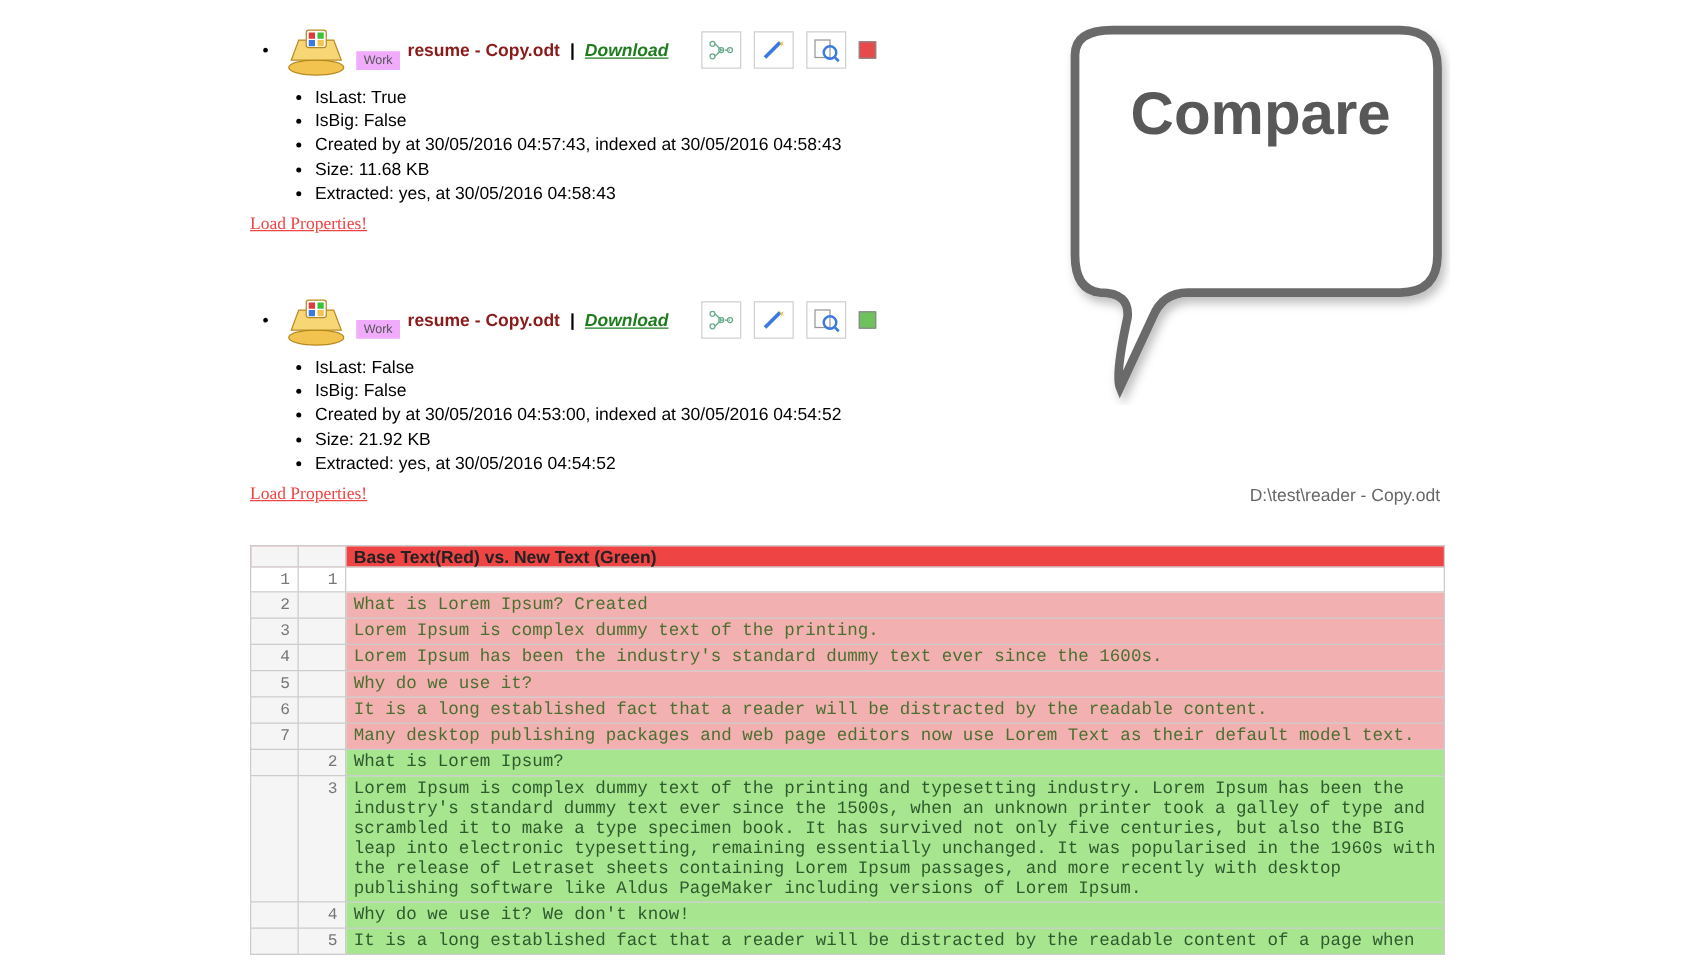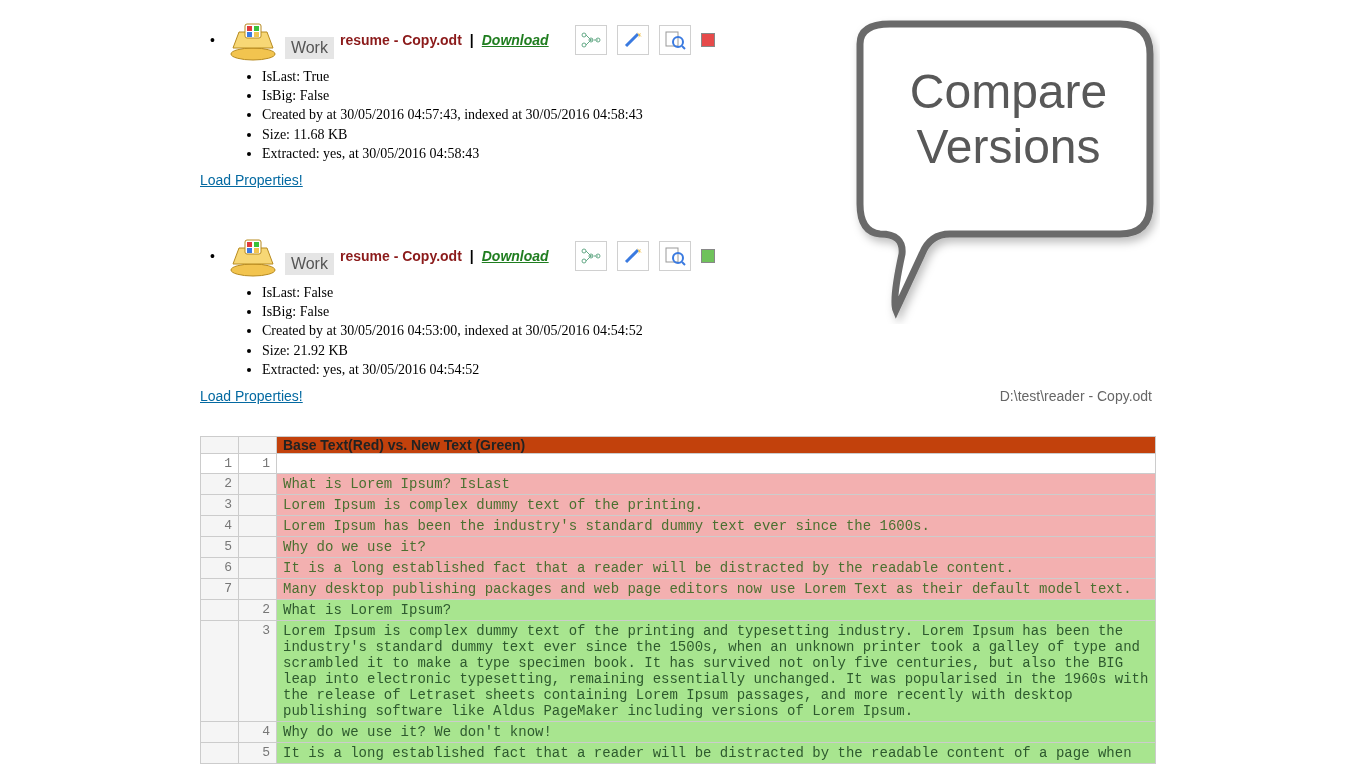"Work" .work-badge { background: #e5e5e5 -> #f0abfc; font-size: 16px -> 10px }
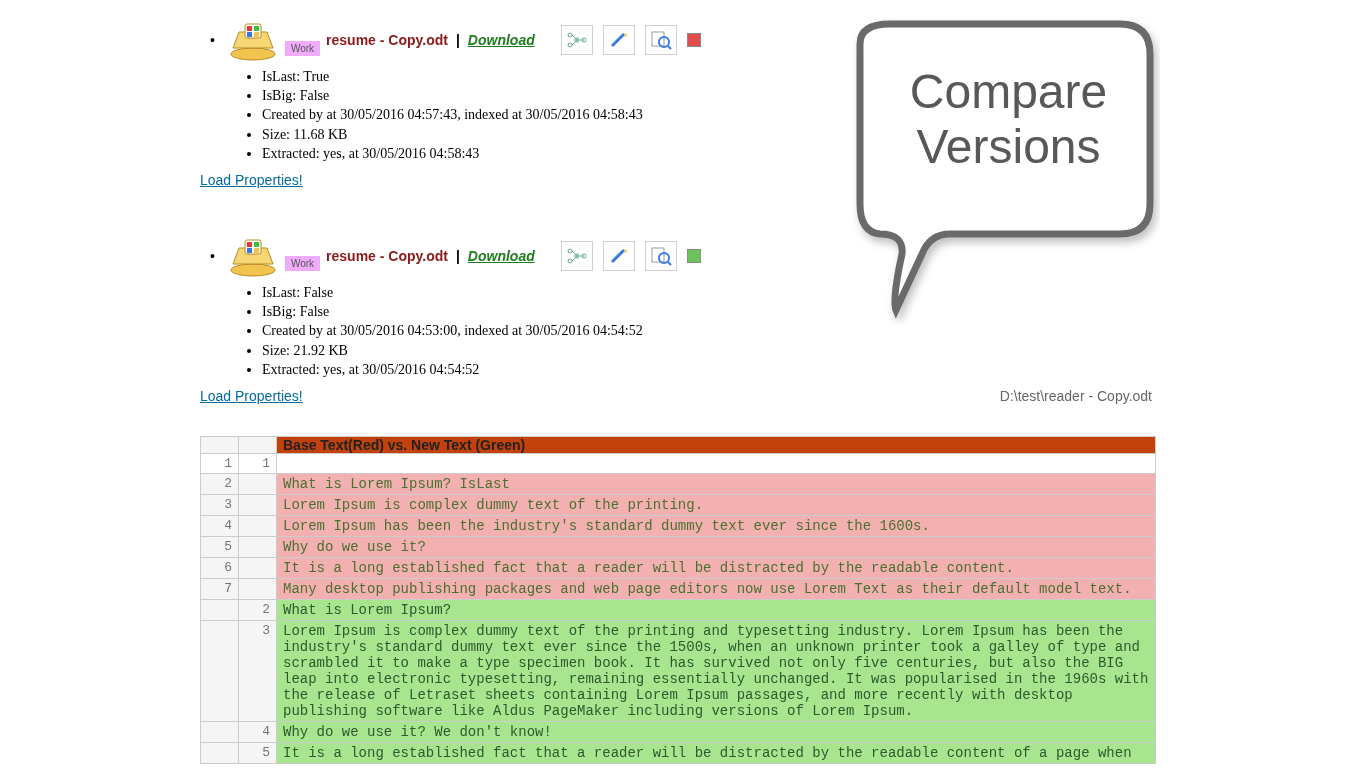"IsLast: True" .bullets li { font-family: Liberation Serif, serif -> none; margin: 1px 10px -> 1px 0 }
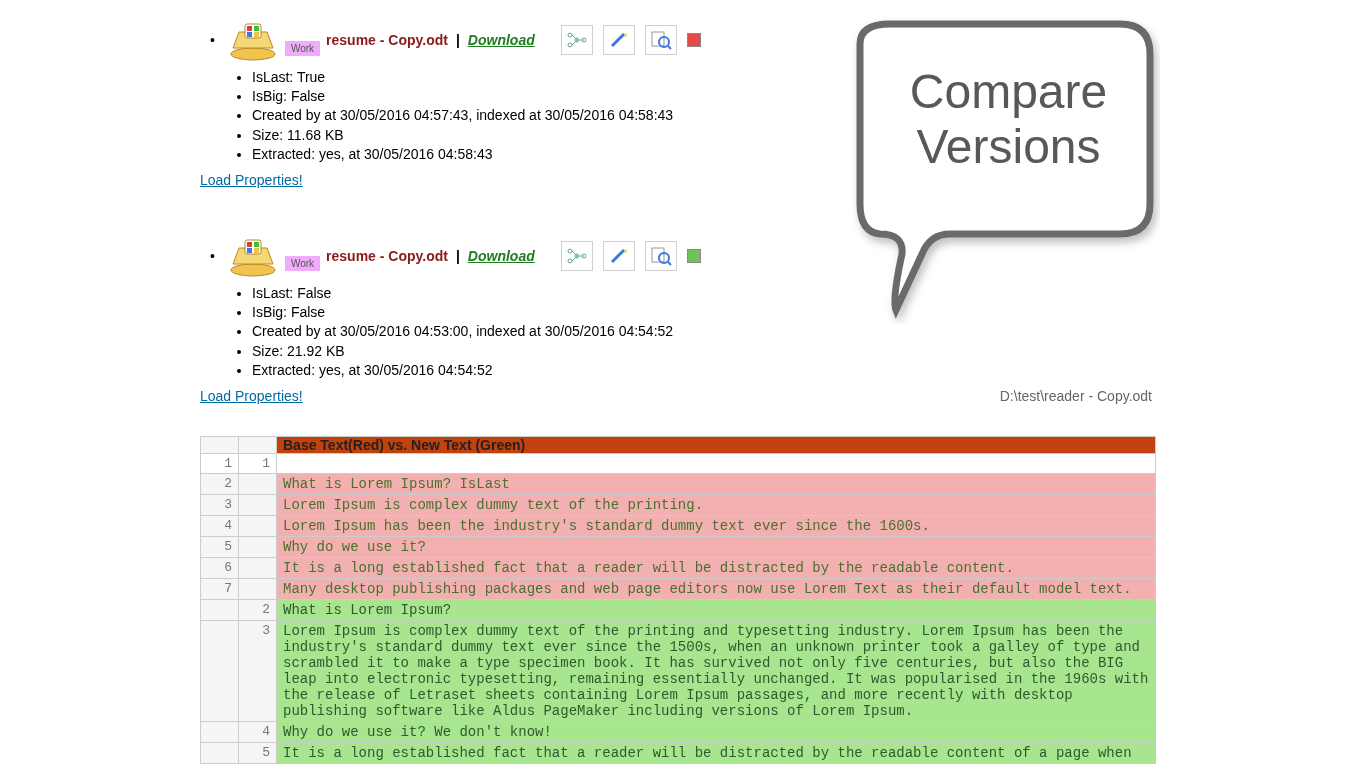"Compare" .speech-text { font-weight: 400 -> 700 }
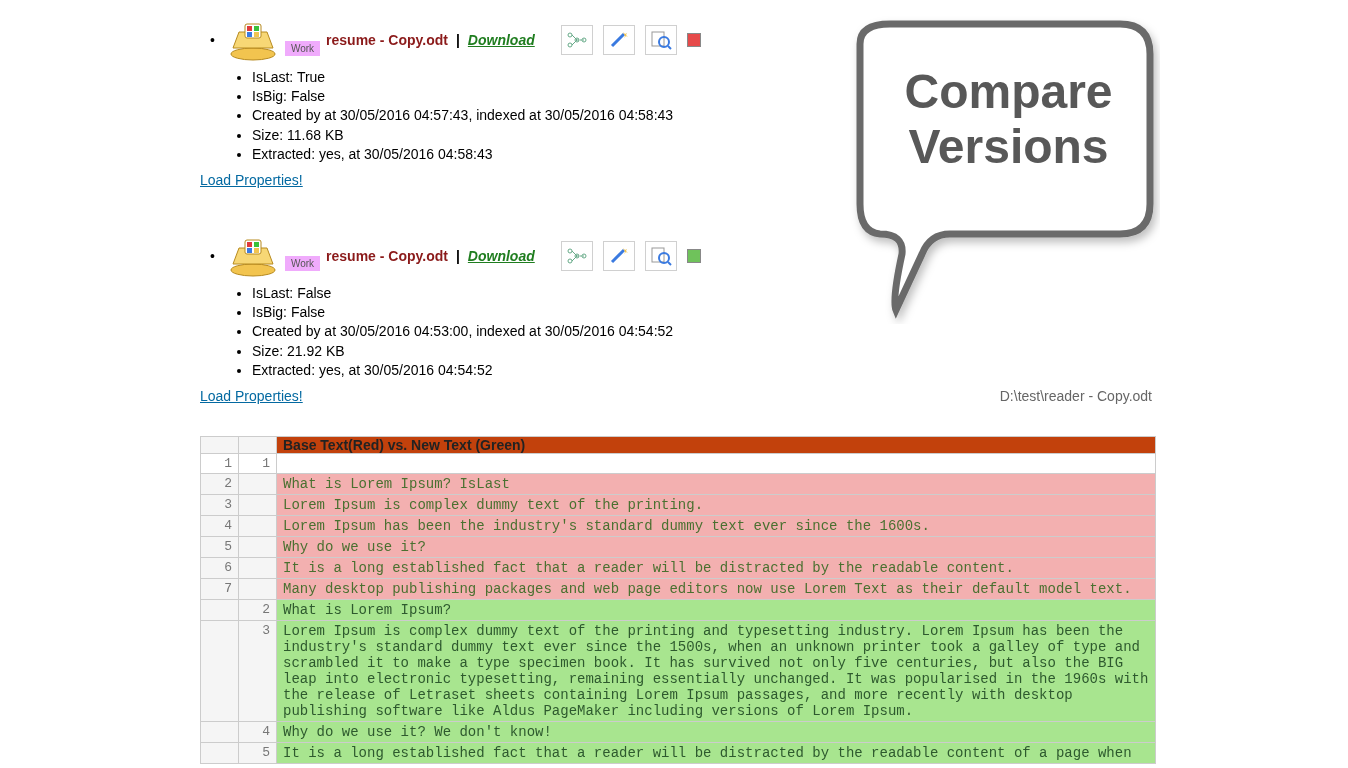"Versions" div { html: <div>Versions</div> -> none }
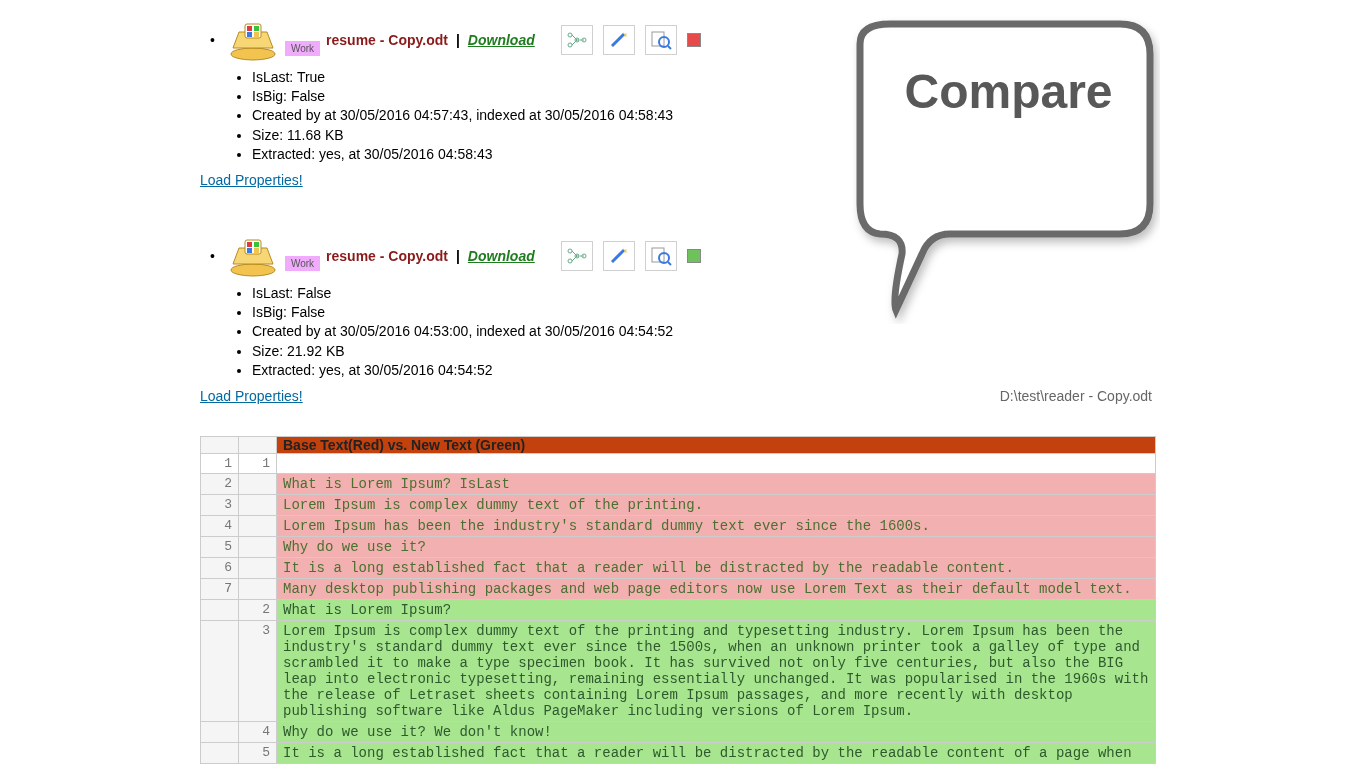"Load Properties!" .load-props { color: #0369a1 -> #ef4444; font-family: none -> Liberation Serif, serif }
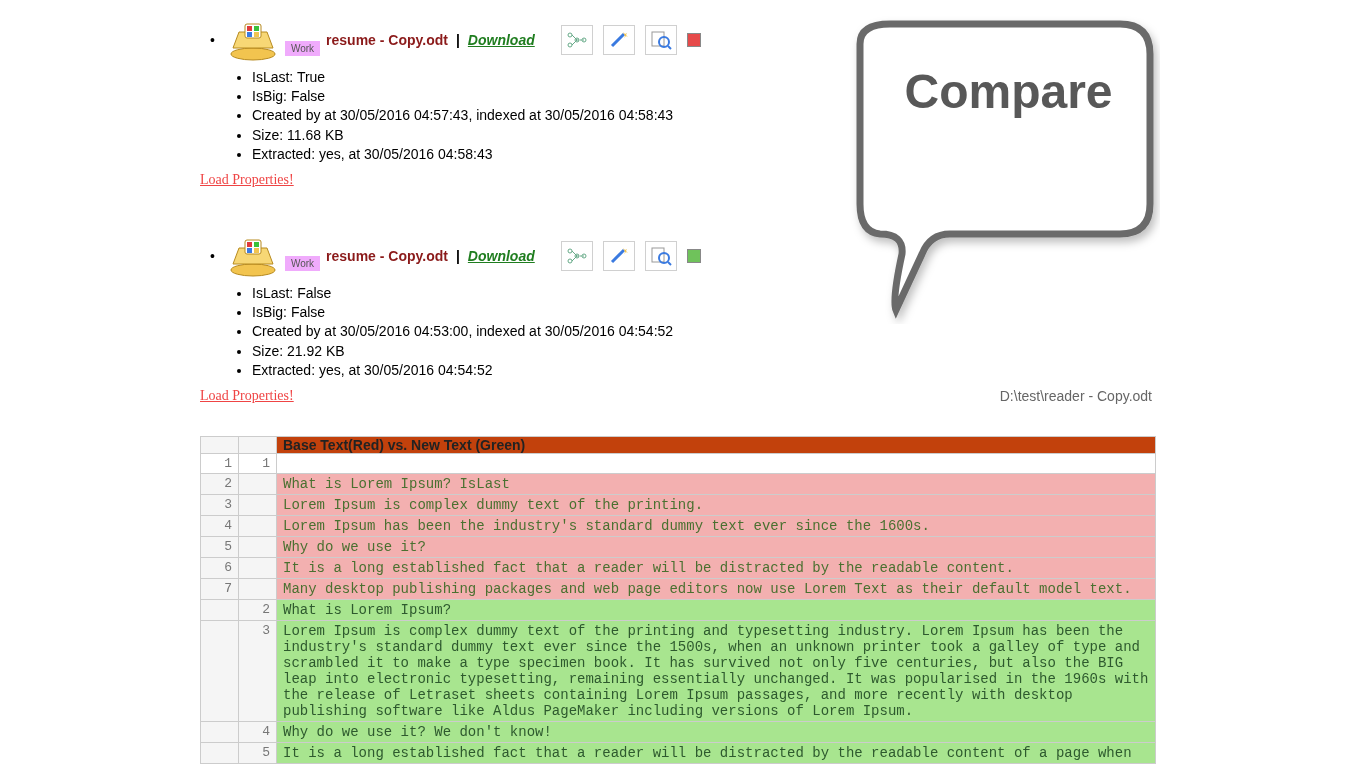"Base Text(Red) vs. New Text" .diff-header { background: #c2410c -> #ef4444 }
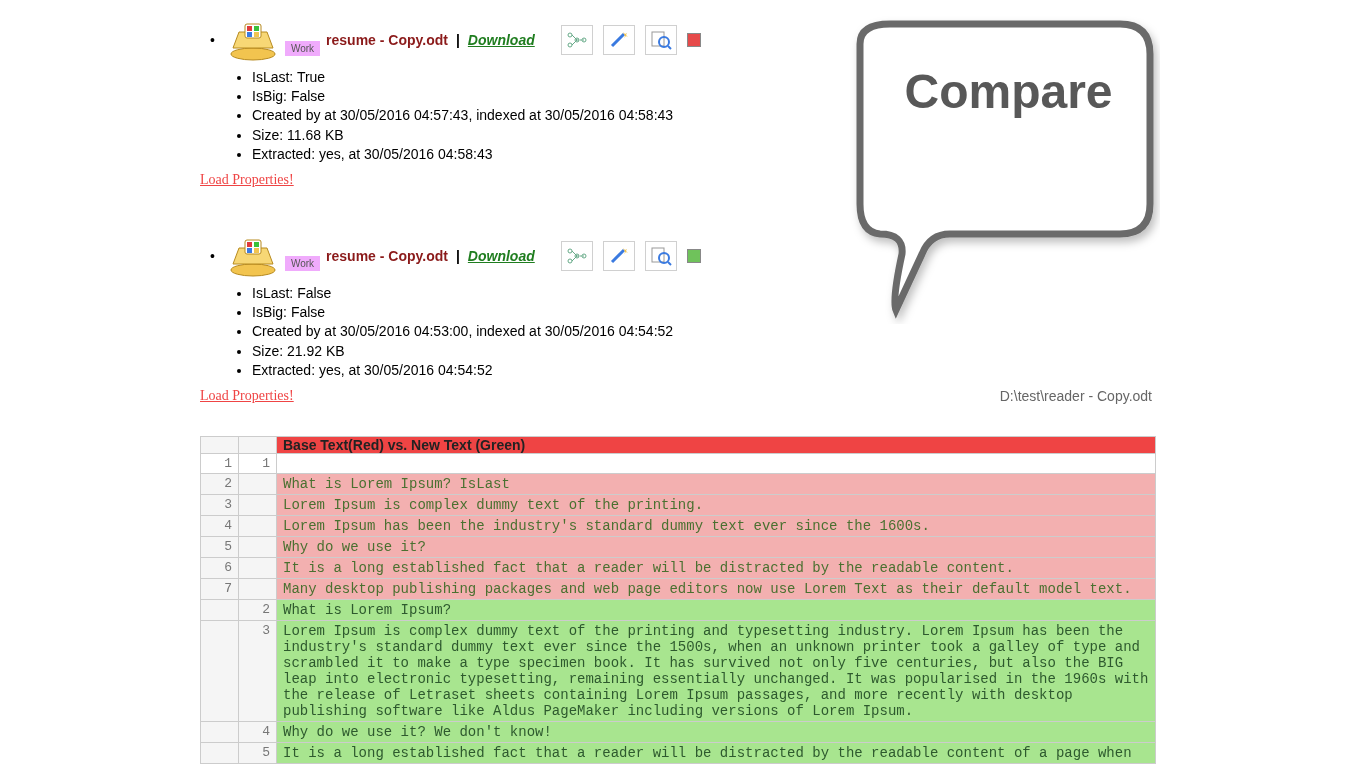"What is Lorem Ipsum? IsLast" td.diff-text { text: IsLast -> Created }
